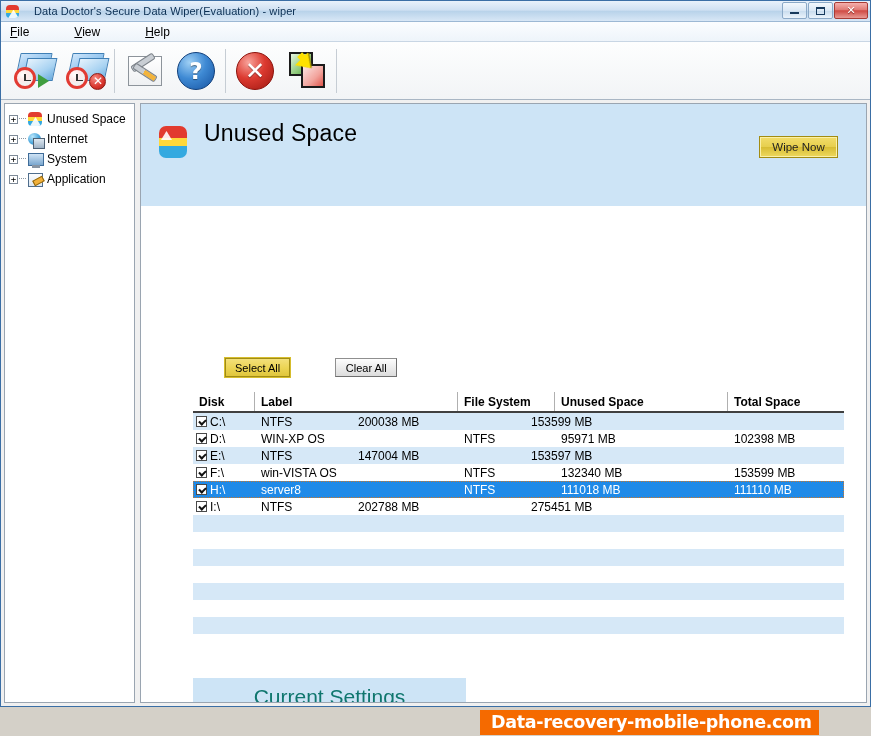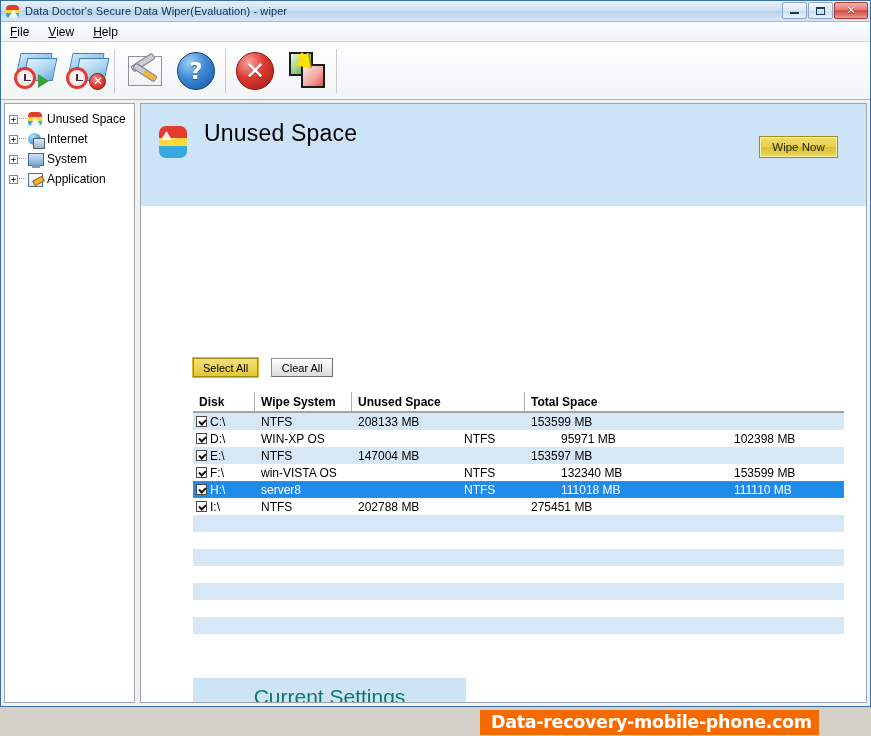"Data Doctor's Secure Data" .title-text { margin-left: none -> 9px }
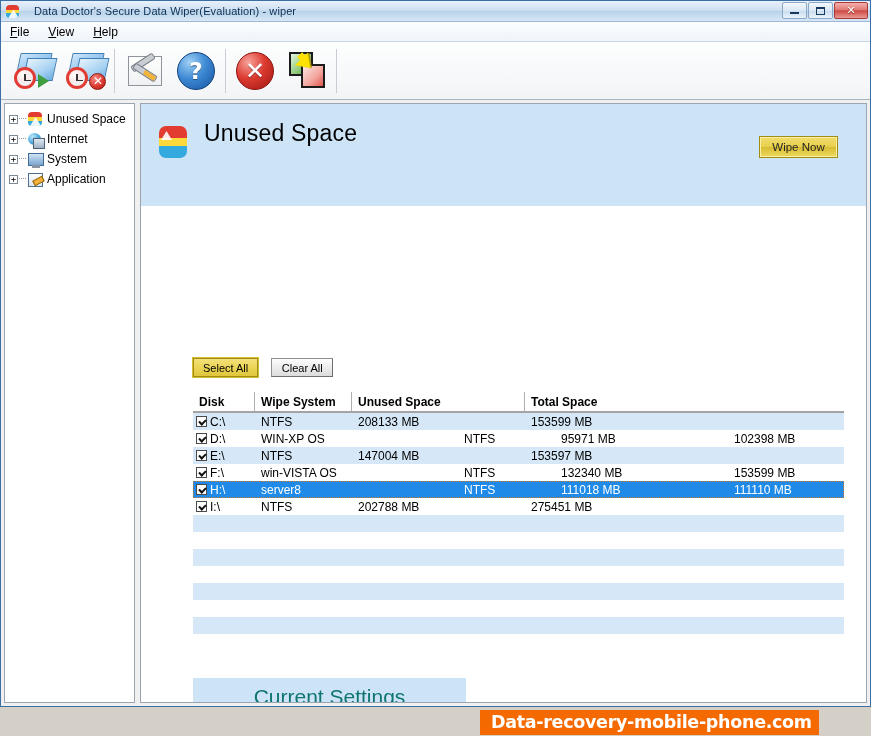"File" .menubar { gap: none -> 26px }
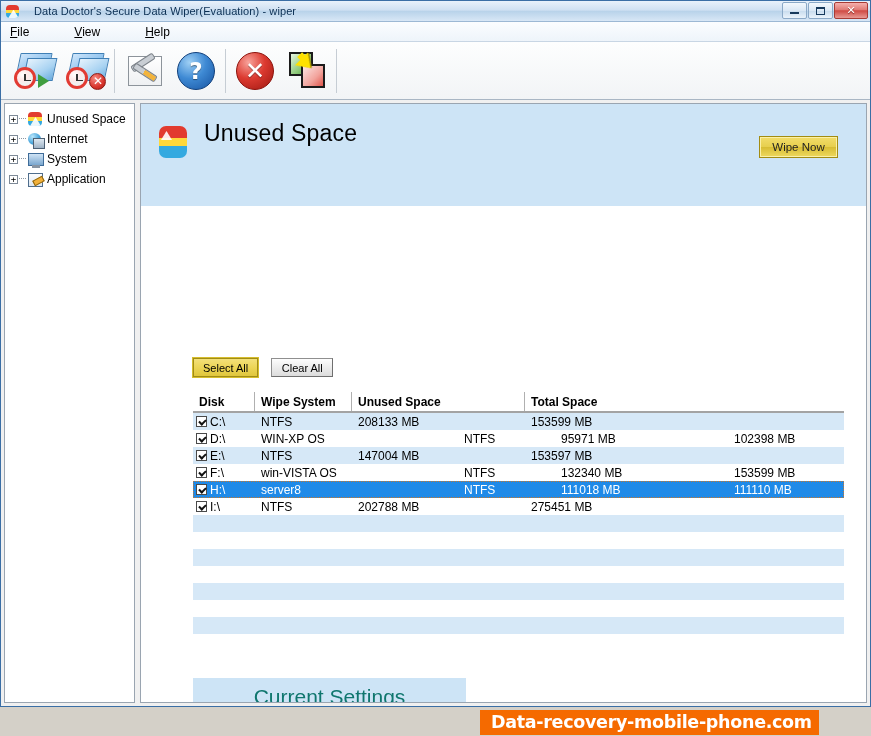"Select All" .btn { margin-left: none -> 32px }
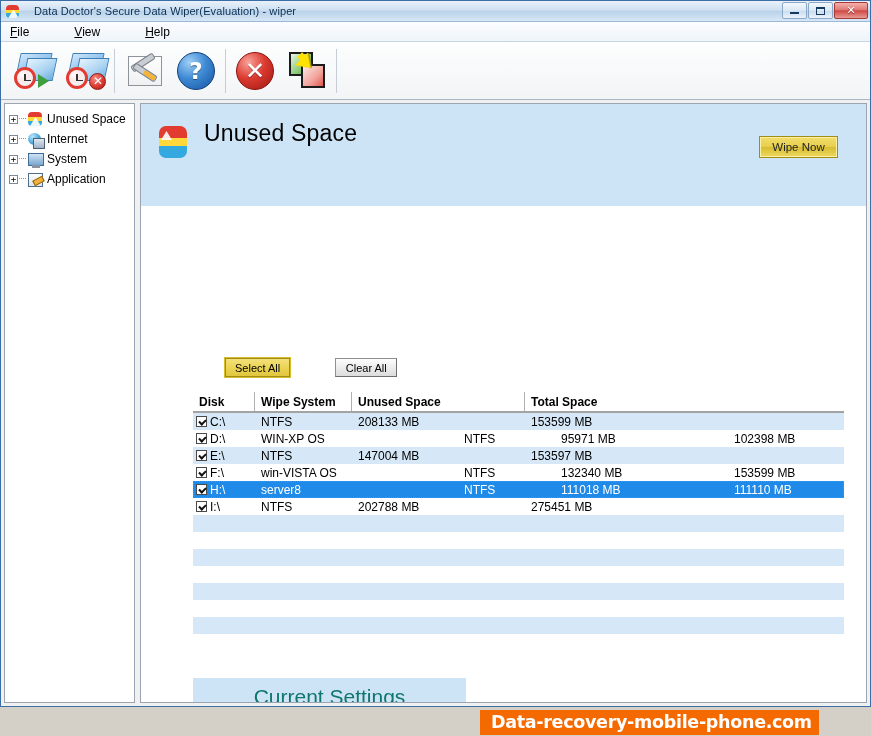"Disk" .thead { border-bottom: 2px solid #a3a3a3 -> 2px solid #404040 }
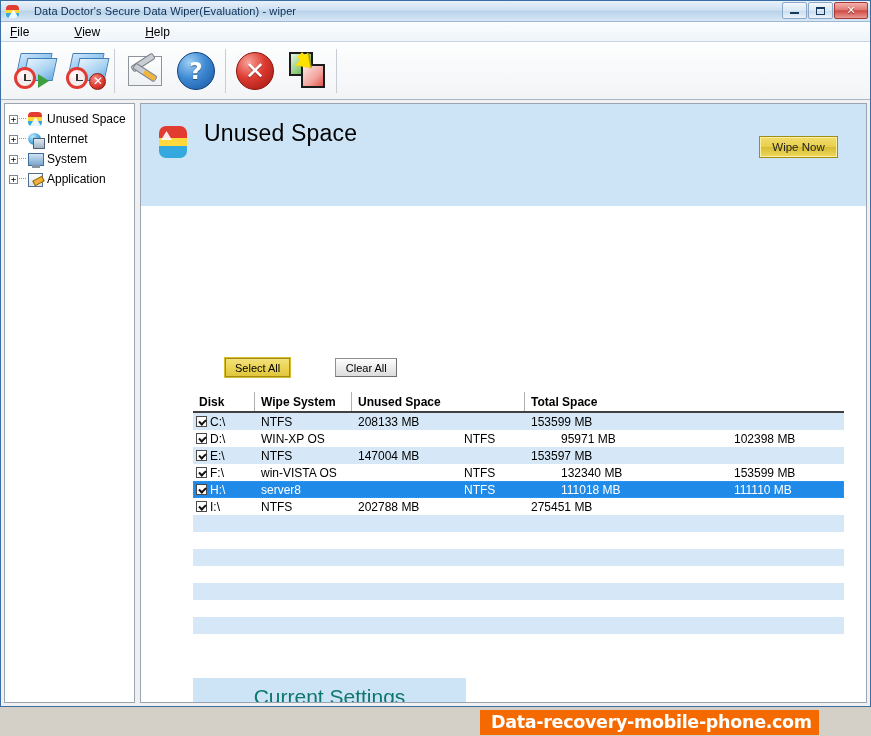"Label" div.th { html: none -> <div>Label</div> }
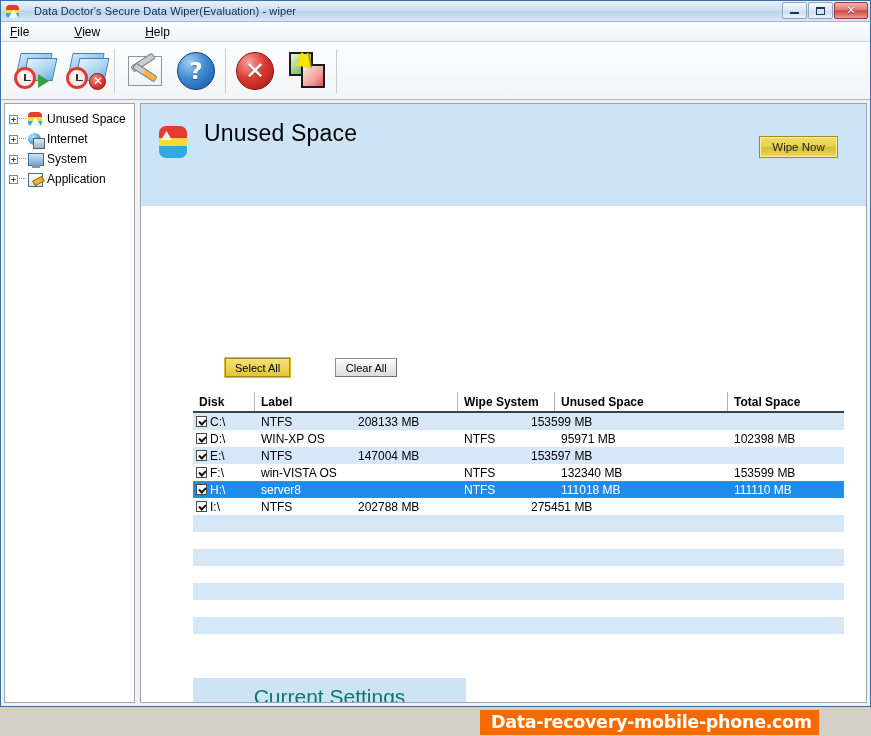"Wipe System" div.th { text: Wipe -> File }
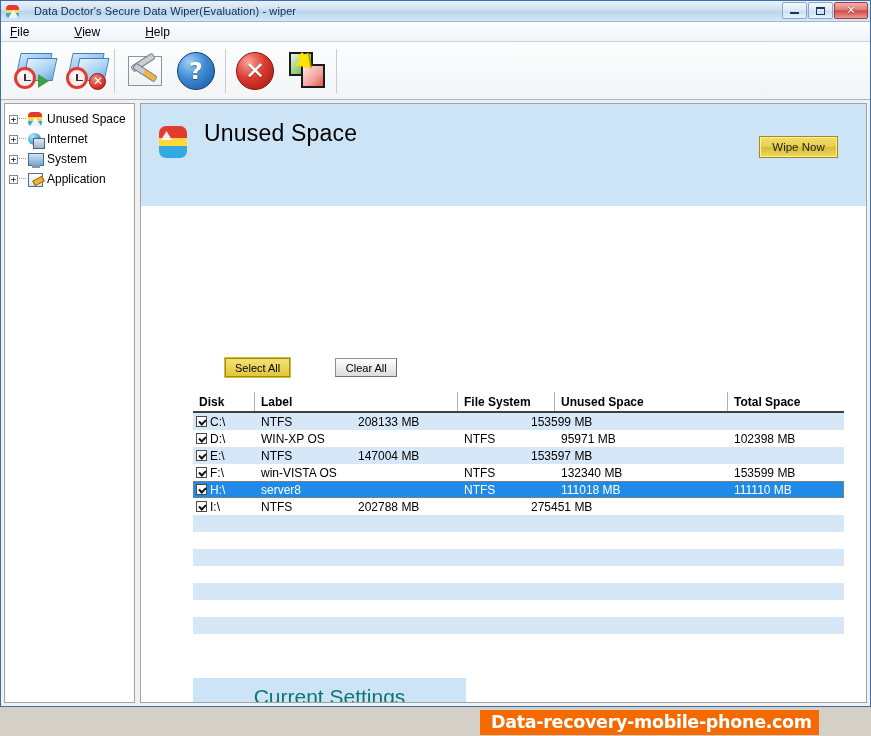"208133 MB" div.cell { text: 208133 -> 200038 }
